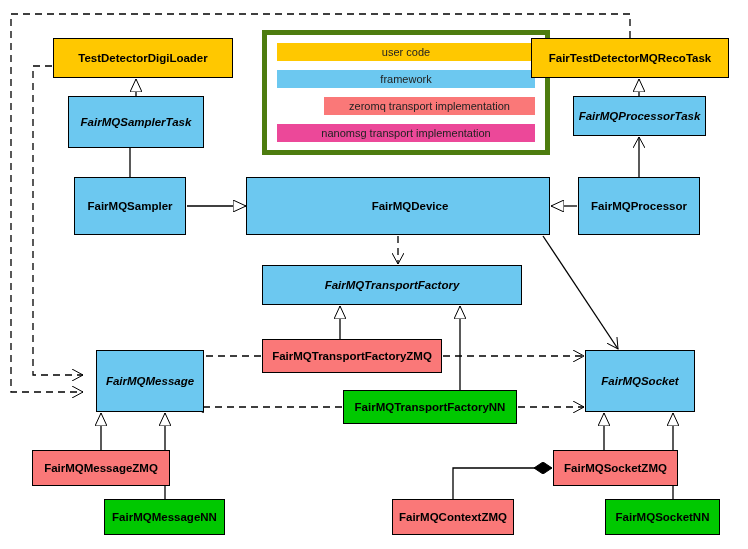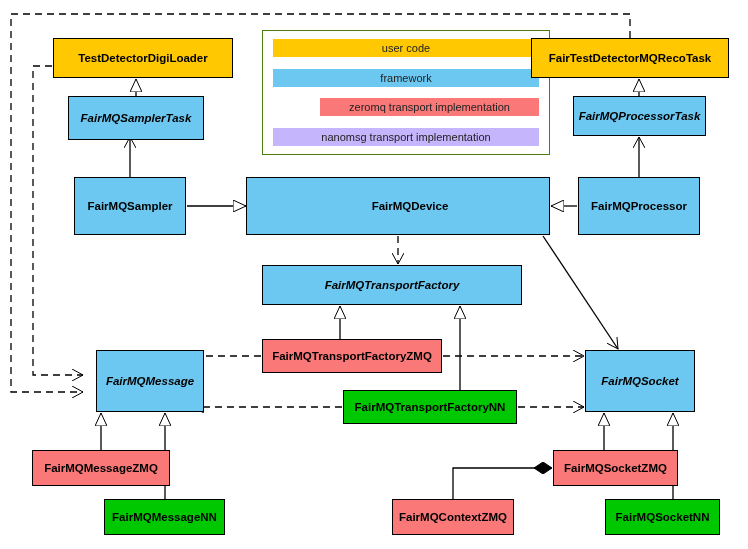"user code" #legend { border: 1px solid #4d7c0f -> 5px solid #4d7c0f }
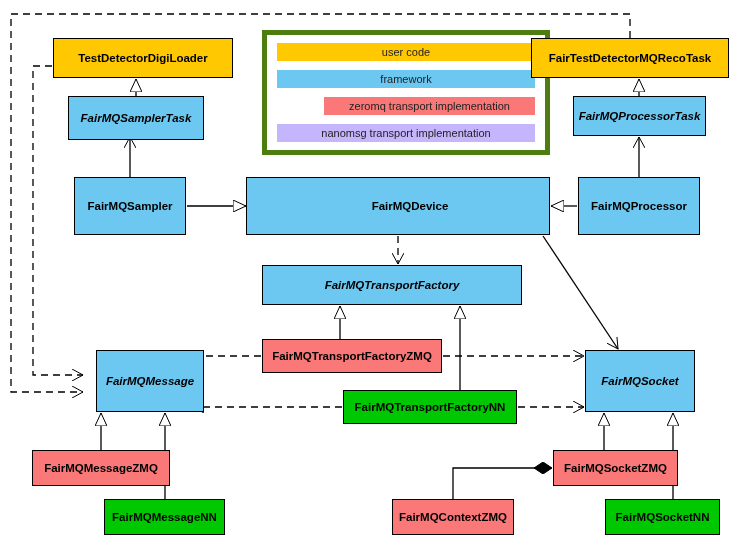"FairMQSamplerTask" div.node { height: 44px -> 52px }
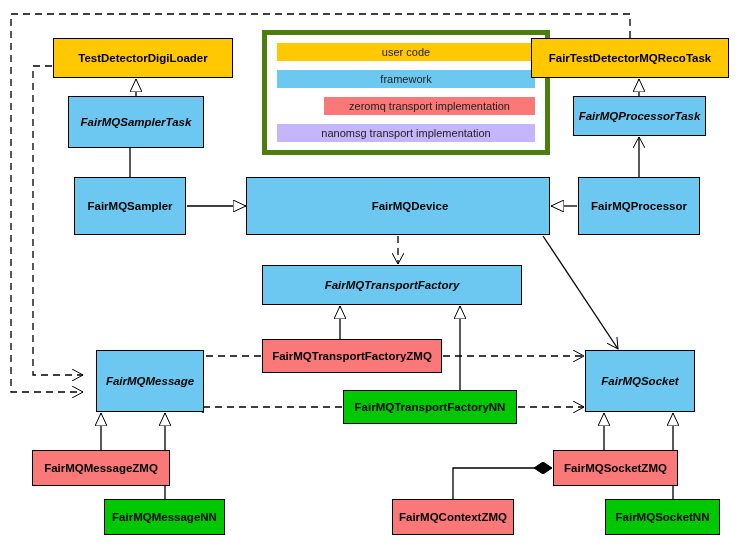"nanomsg transport implementation" .lg-nn { background: #c4b5fd -> #ec4899 }
